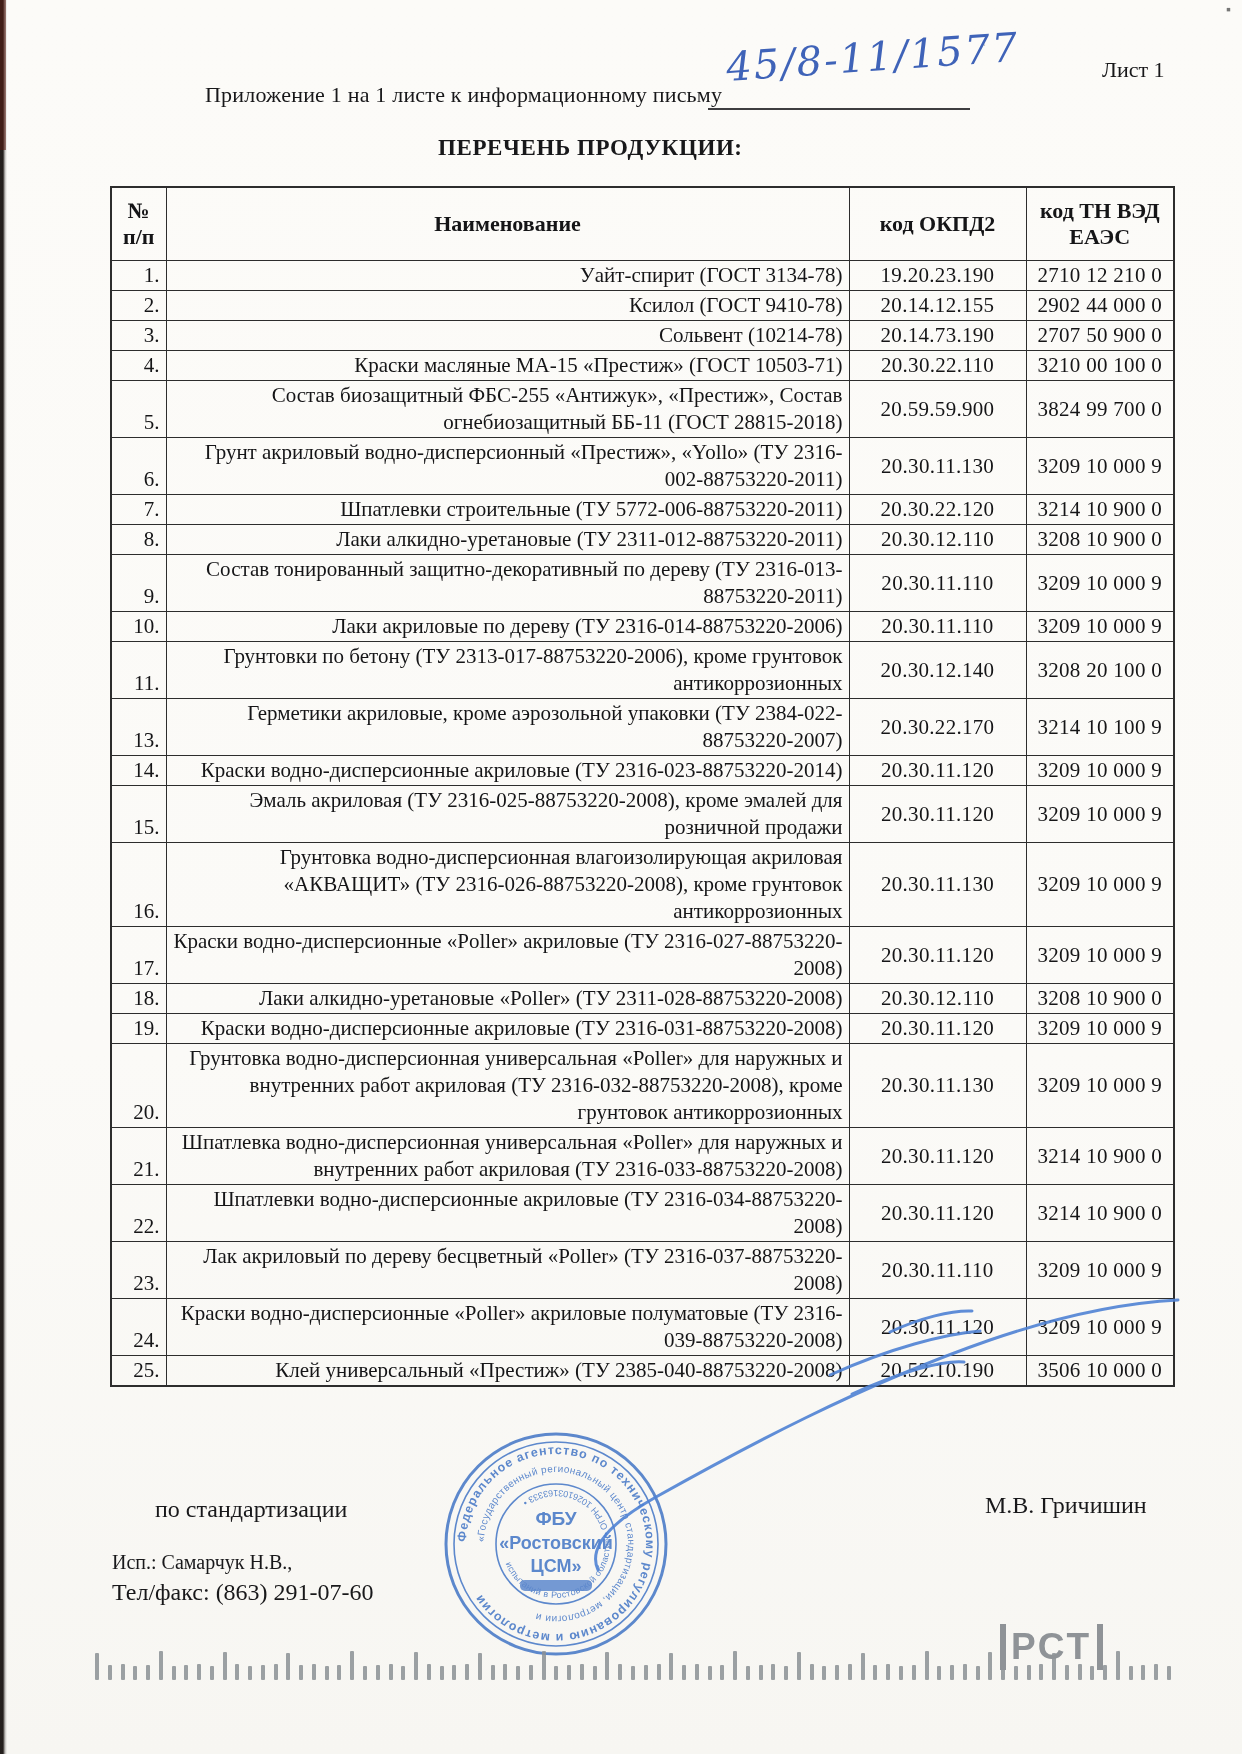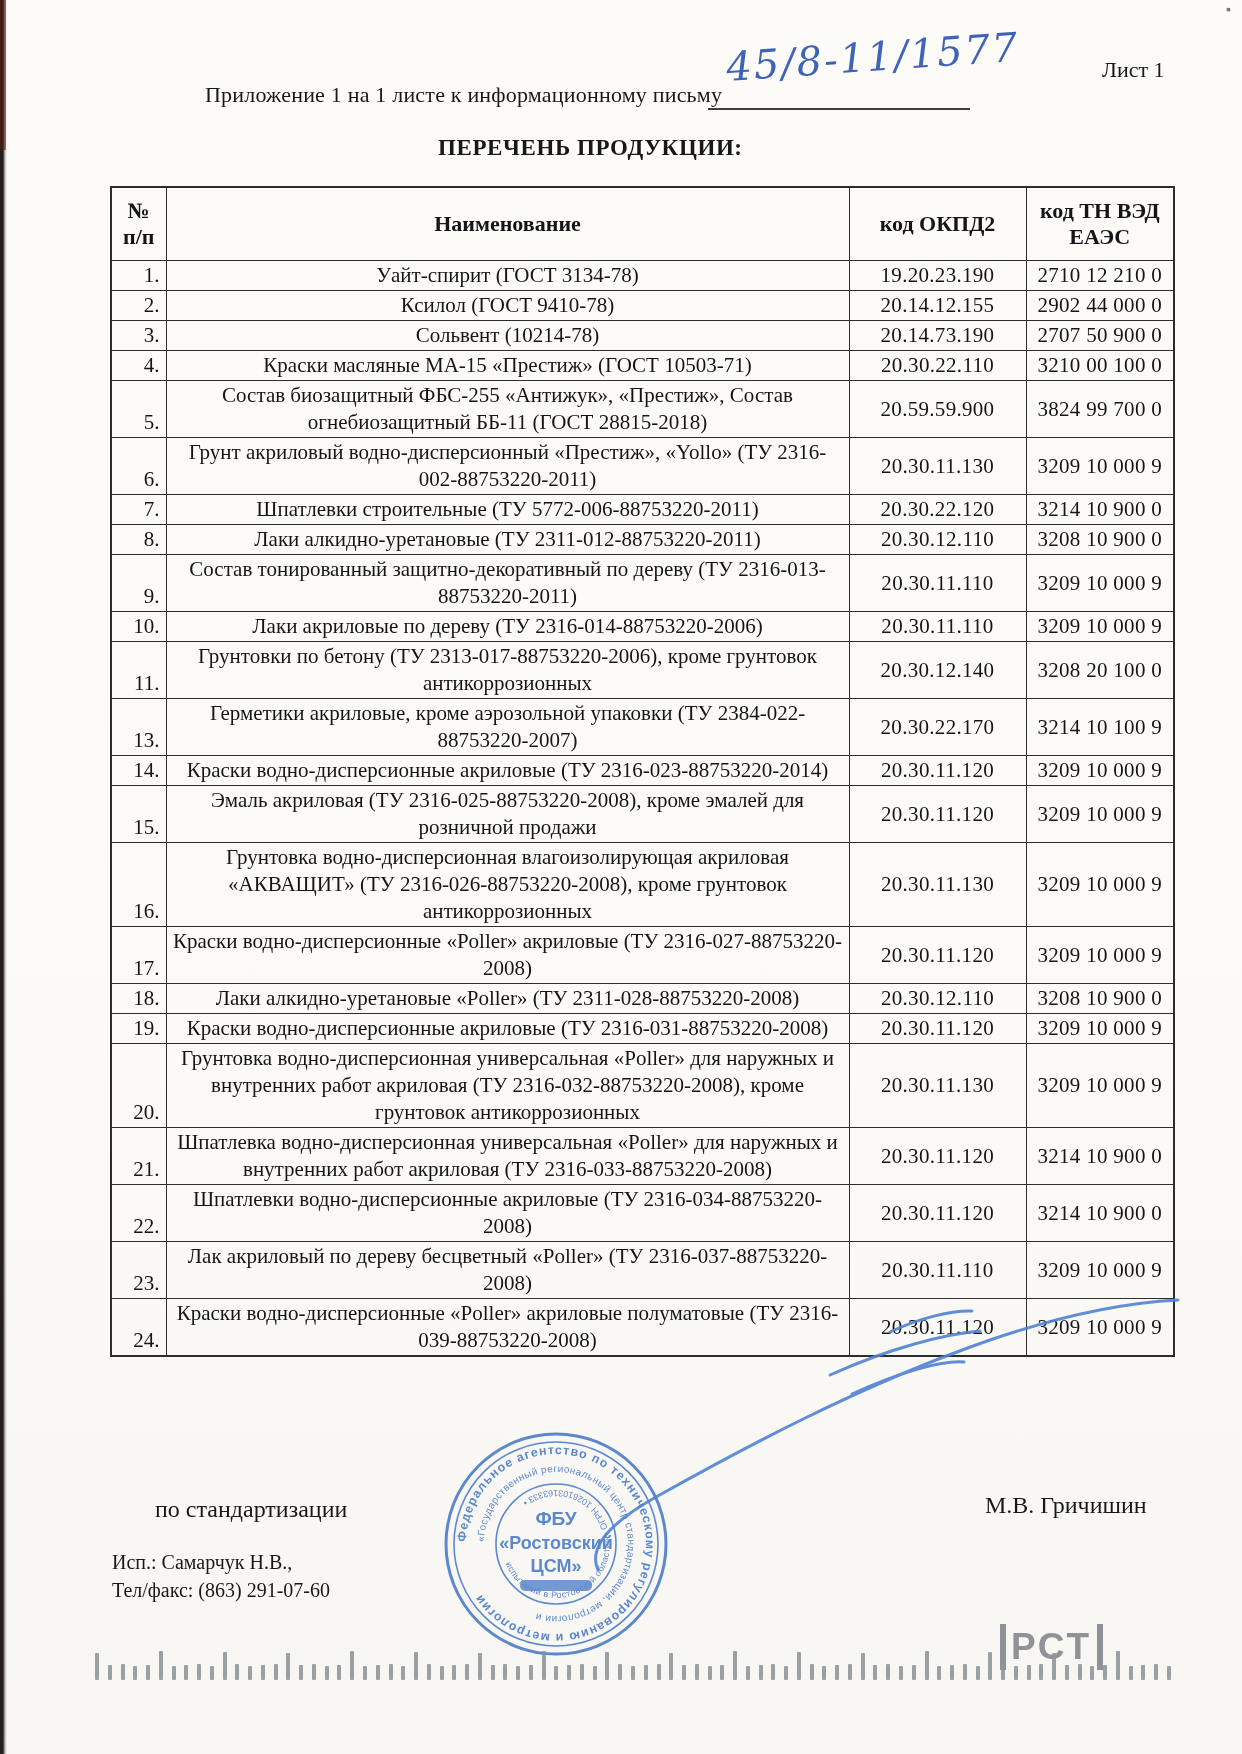"Уайт-спирит (ГОСТ 3134-78)" td.c-name { text-align: center -> right }
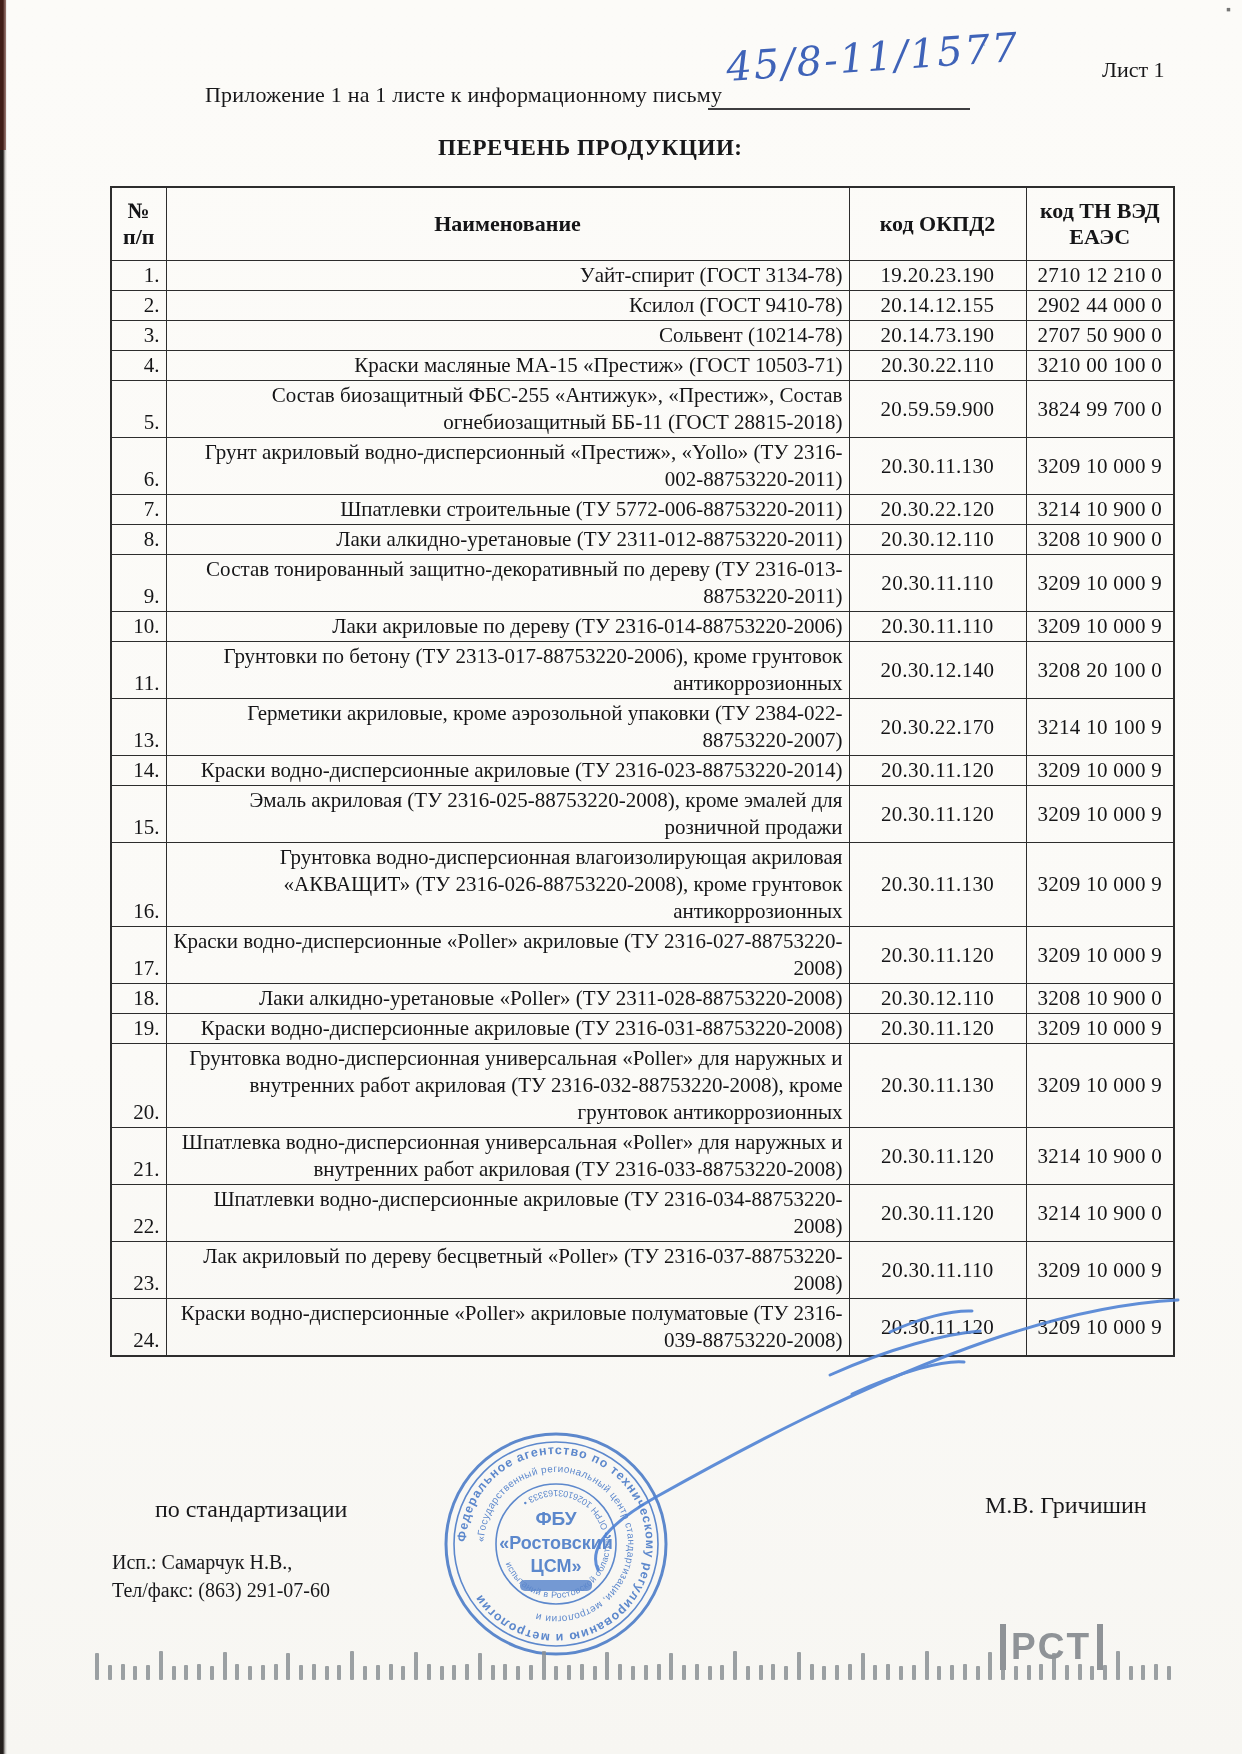"25." tr { html: none -> <tr> <td>25.</td> <td>Клей универсальный «Престиж» (ТУ 2385-040-88753220-2008)</td> <td>20.52.10.190</td> <td>3506 10 000 0</td> </tr> }
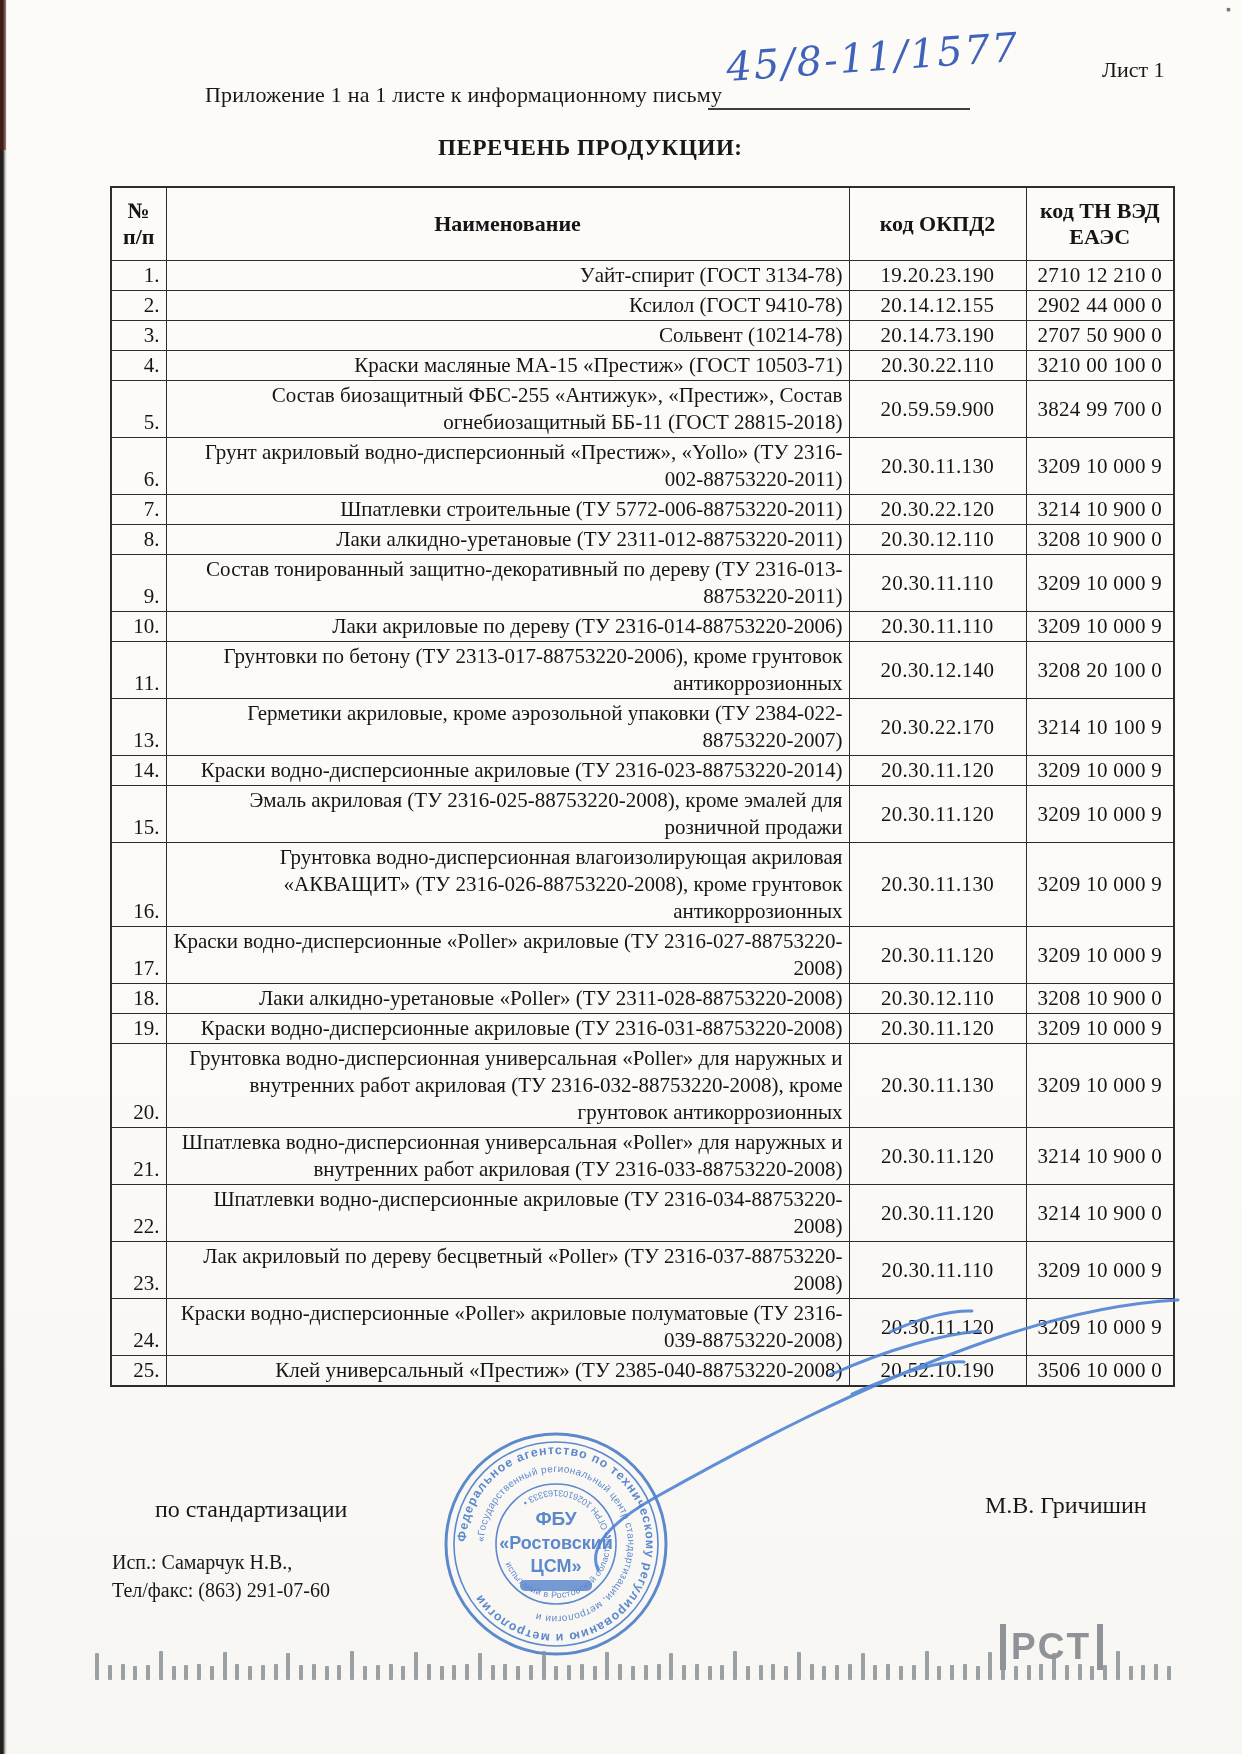"Тел/факс: (863) 291-07-60" .phone { font-size: 20px -> 24px }
